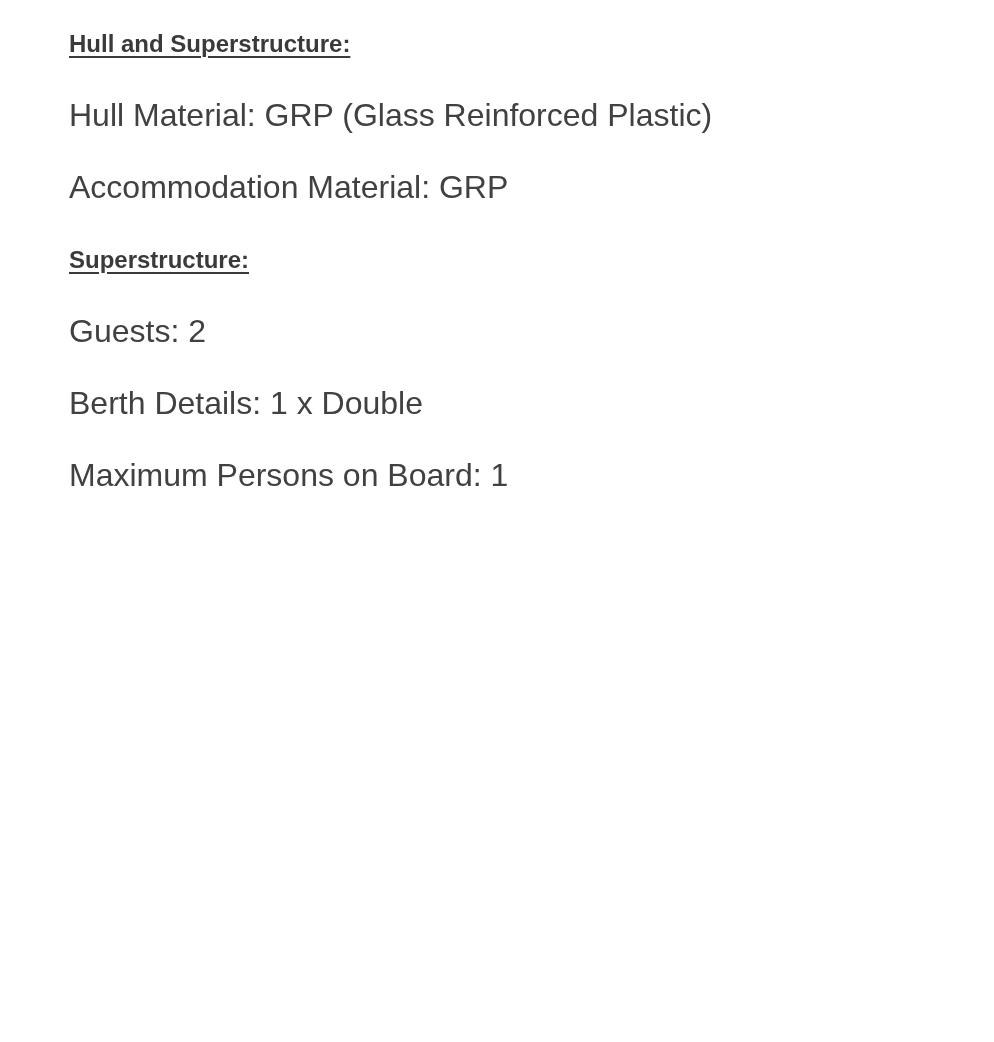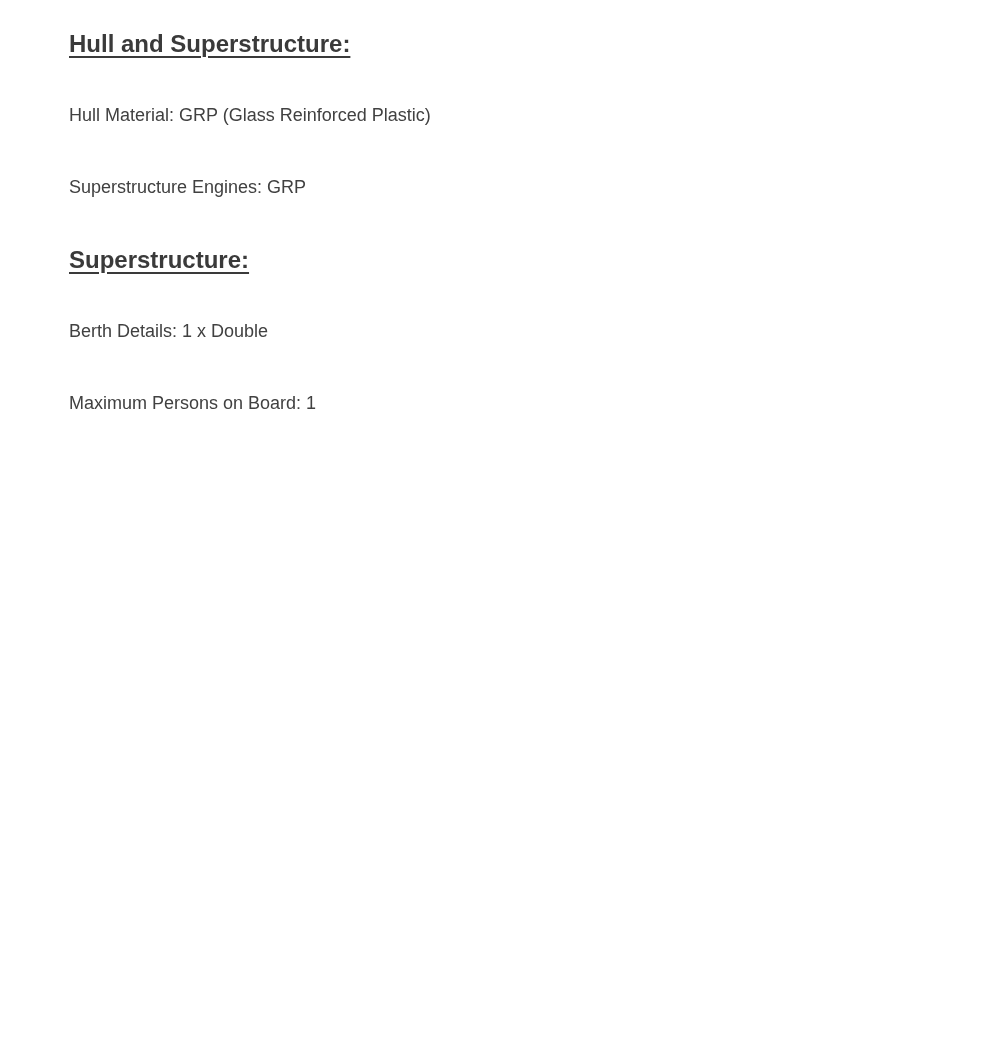"Hull Material: GRP (Glass Reinforced" .spec-line { font-size: 18px -> 32px }
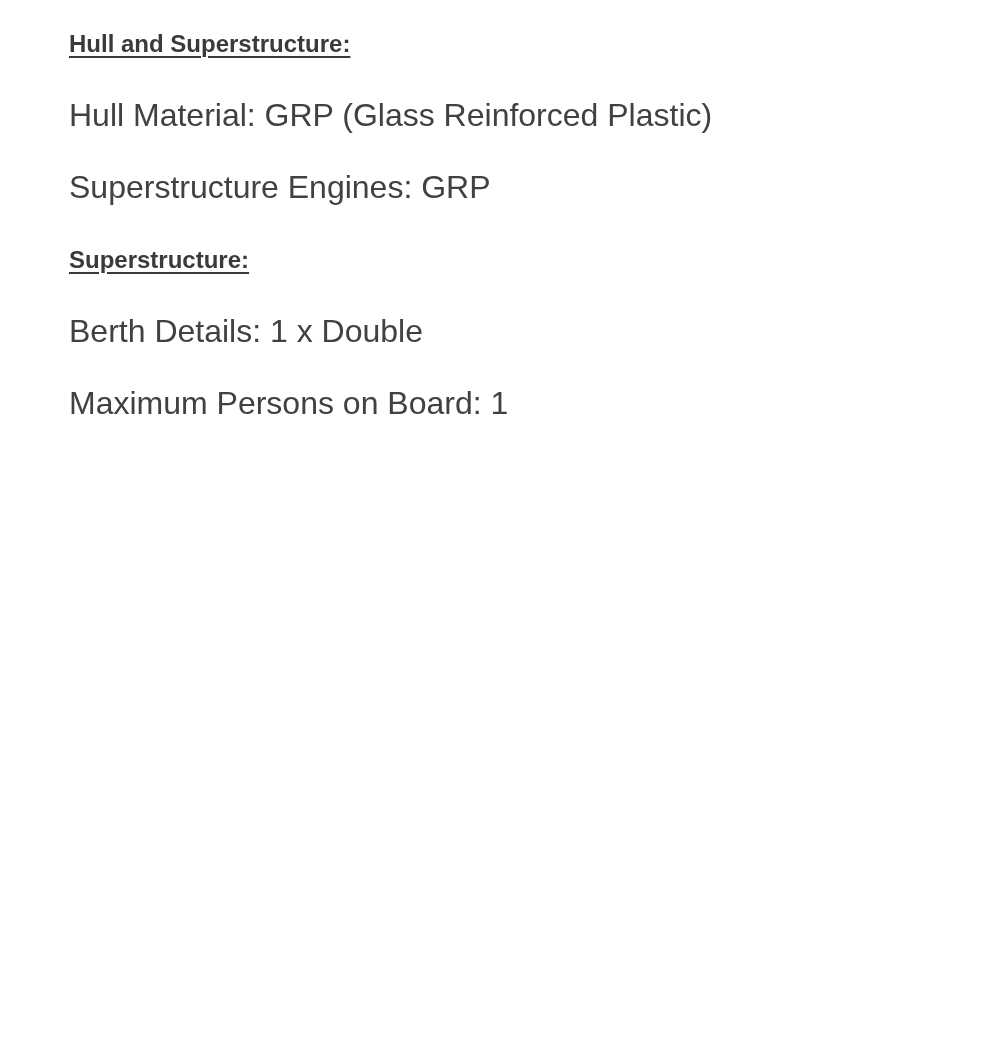"Superstructure Engines: GRP" p.spec-line { text: Superstructure Engines -> Accommodation Material }
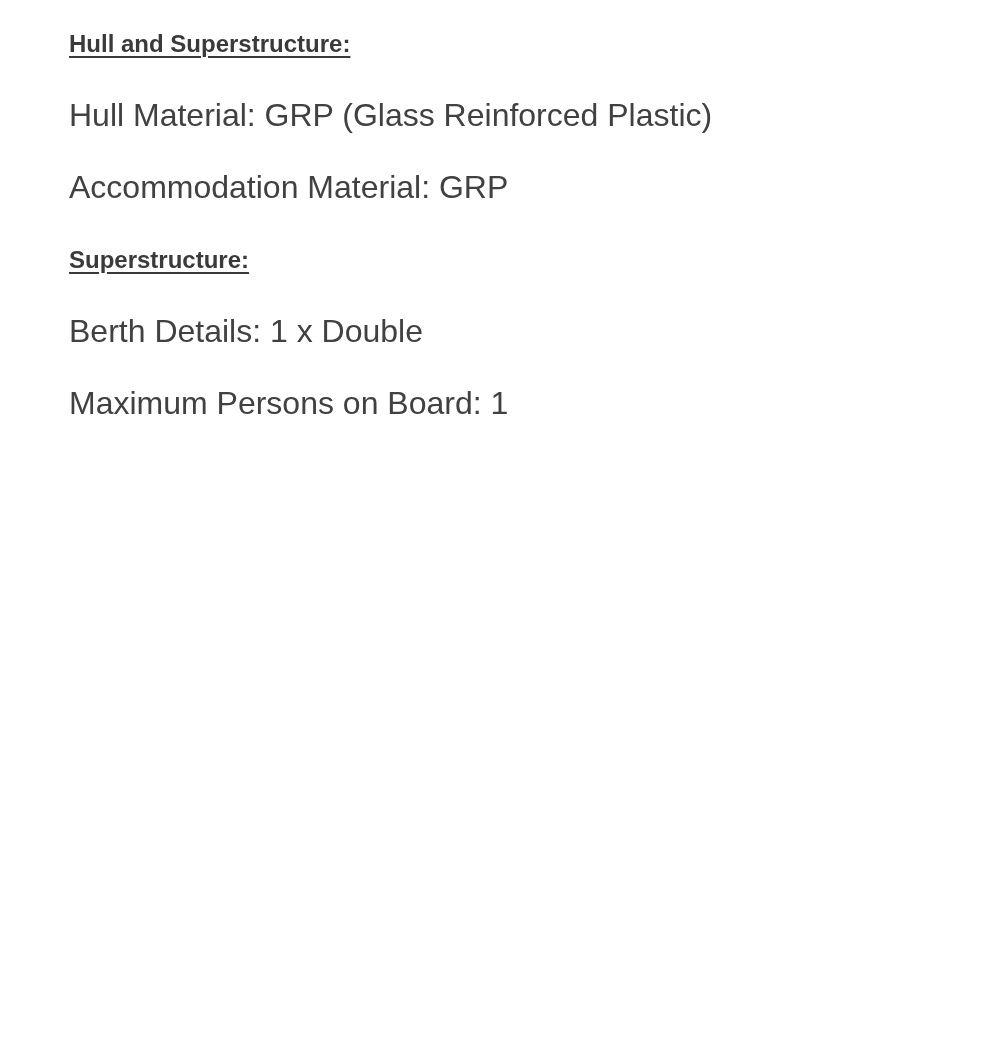"Guests: 2" p.spec-line { html: none -> <p>Guests: 2</p> }
